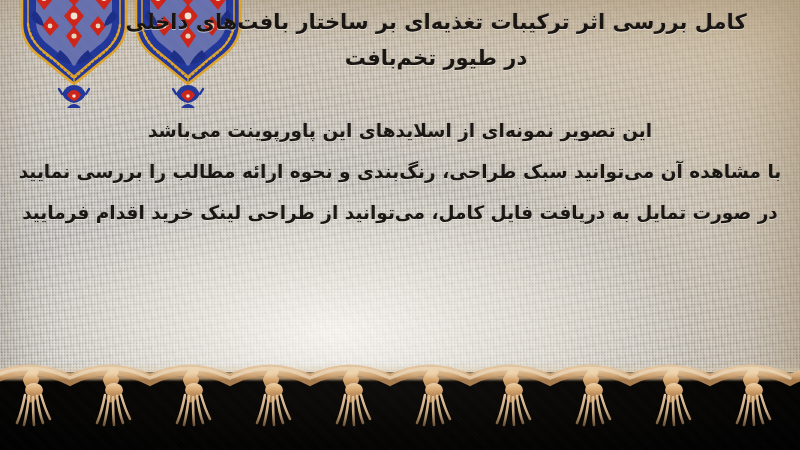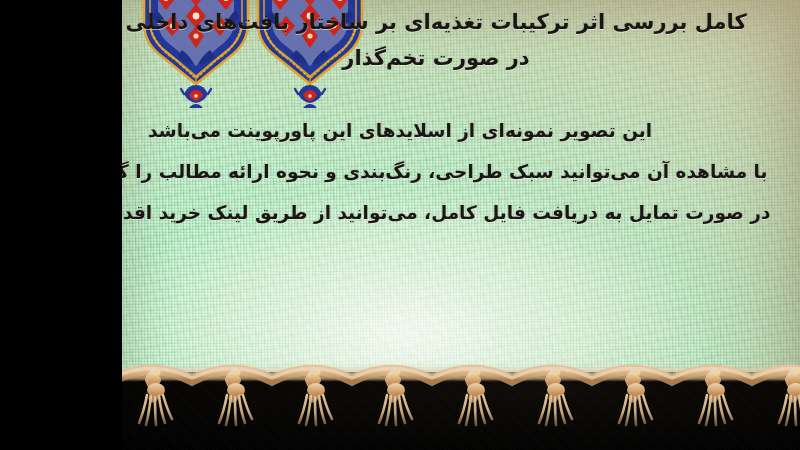"کامل بررسی اثر ترکیبات تغذیه‌ای" #slide { background-color: #86efac -> #a3a3a3; width: 678px -> 800px }
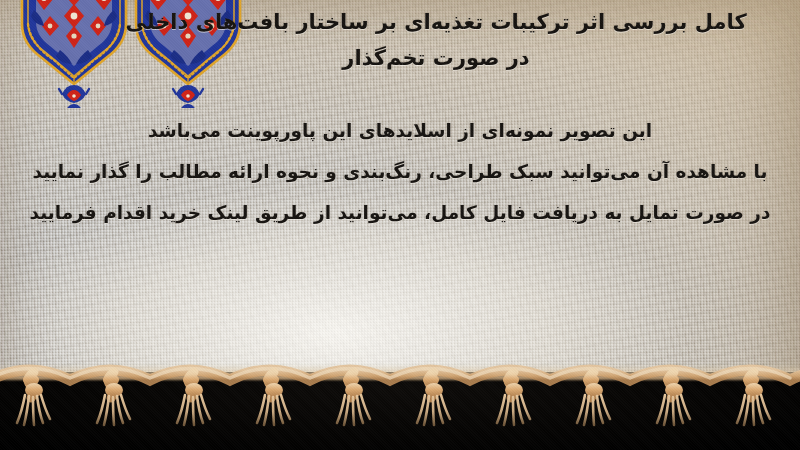"در صورت تخم‌گذار" div.title-line { text: صورت تخم‌گذار -> طیور تخم‌بافت }
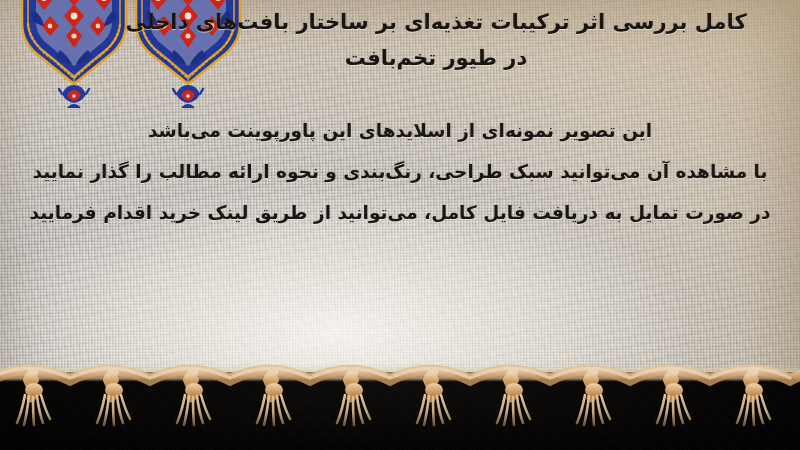"با مشاهده آن می‌توانید سبک" div.body-line { text: گذار -> بررسی }
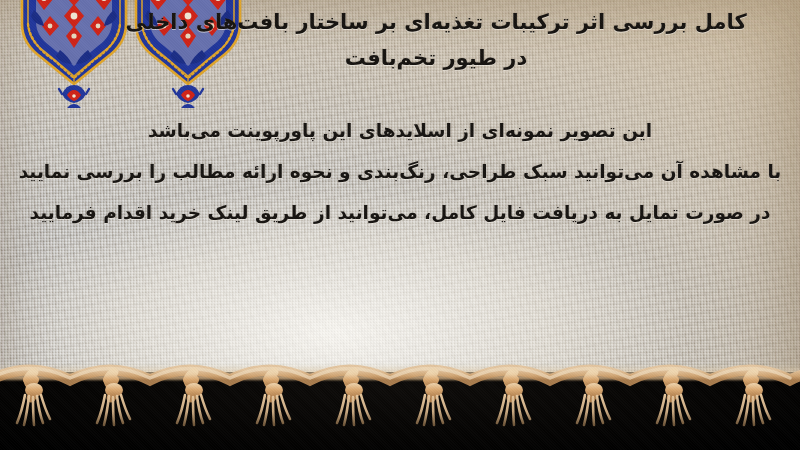"در صورت تمایل به دریافت" div.body-line { text: طریق -> طراحی }
